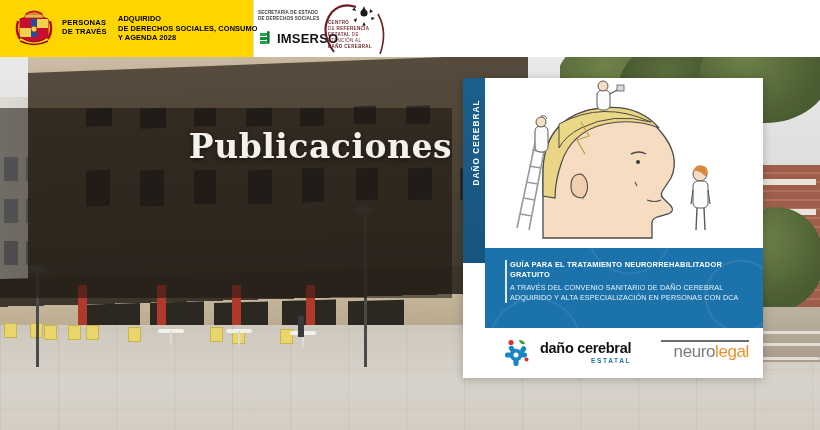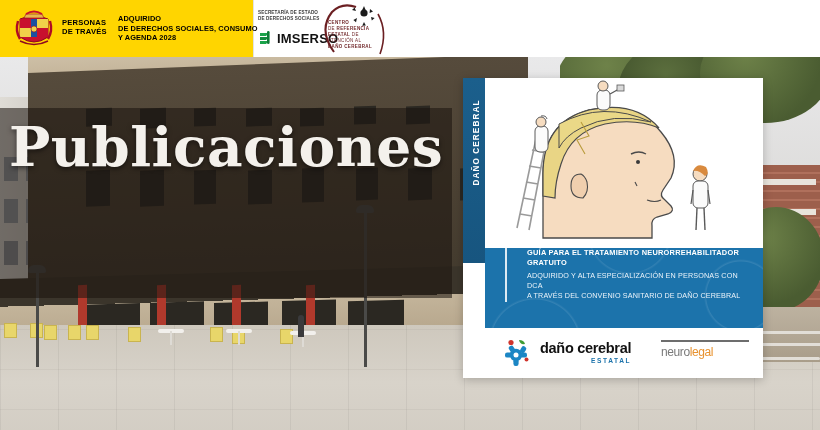"Publicaciones" .bigtitle .l2 { font-size: 55px -> 33px; text-align: none -> right }
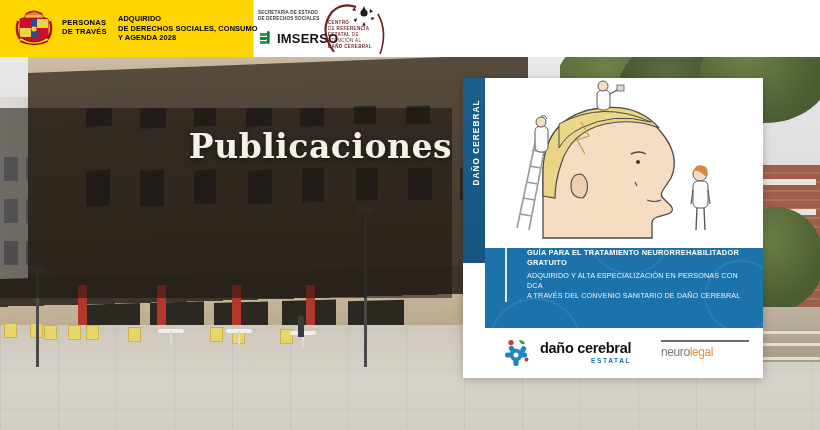"GUÍA PARA EL TRATAMIENTO" .bbinner { padding-left: 20px -> 3px; top: 0 -> 12px }
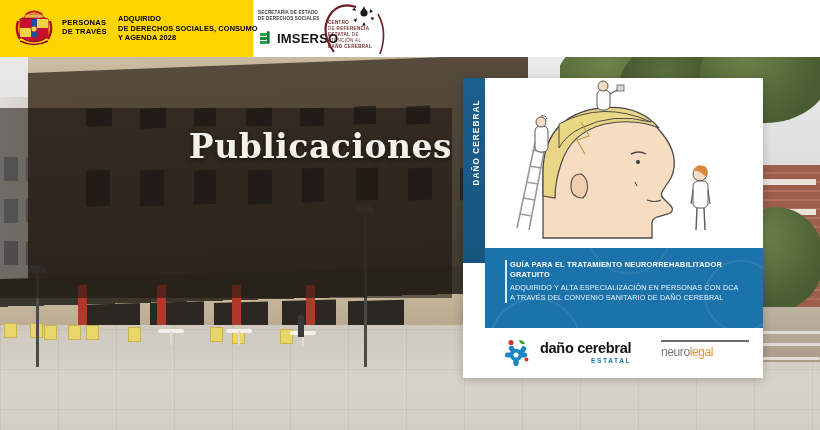"ADQUIRIDO Y ALTA ESPECIALIZACIÓN EN" div { order: before "A TRAVÉS DEL CONVENIO SANITARIO" -> after "A TRAVÉS DEL CONVENIO SANITARIO" }
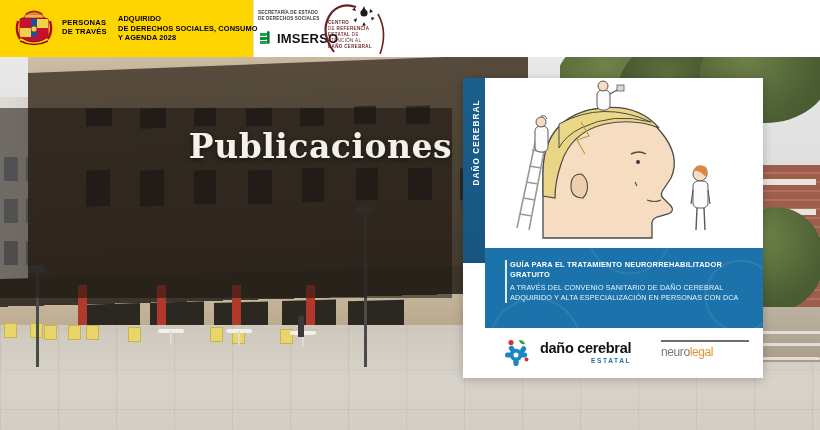"neurolegal" .nl-word { font-size: 12px -> 17px; text-align: none -> right }
